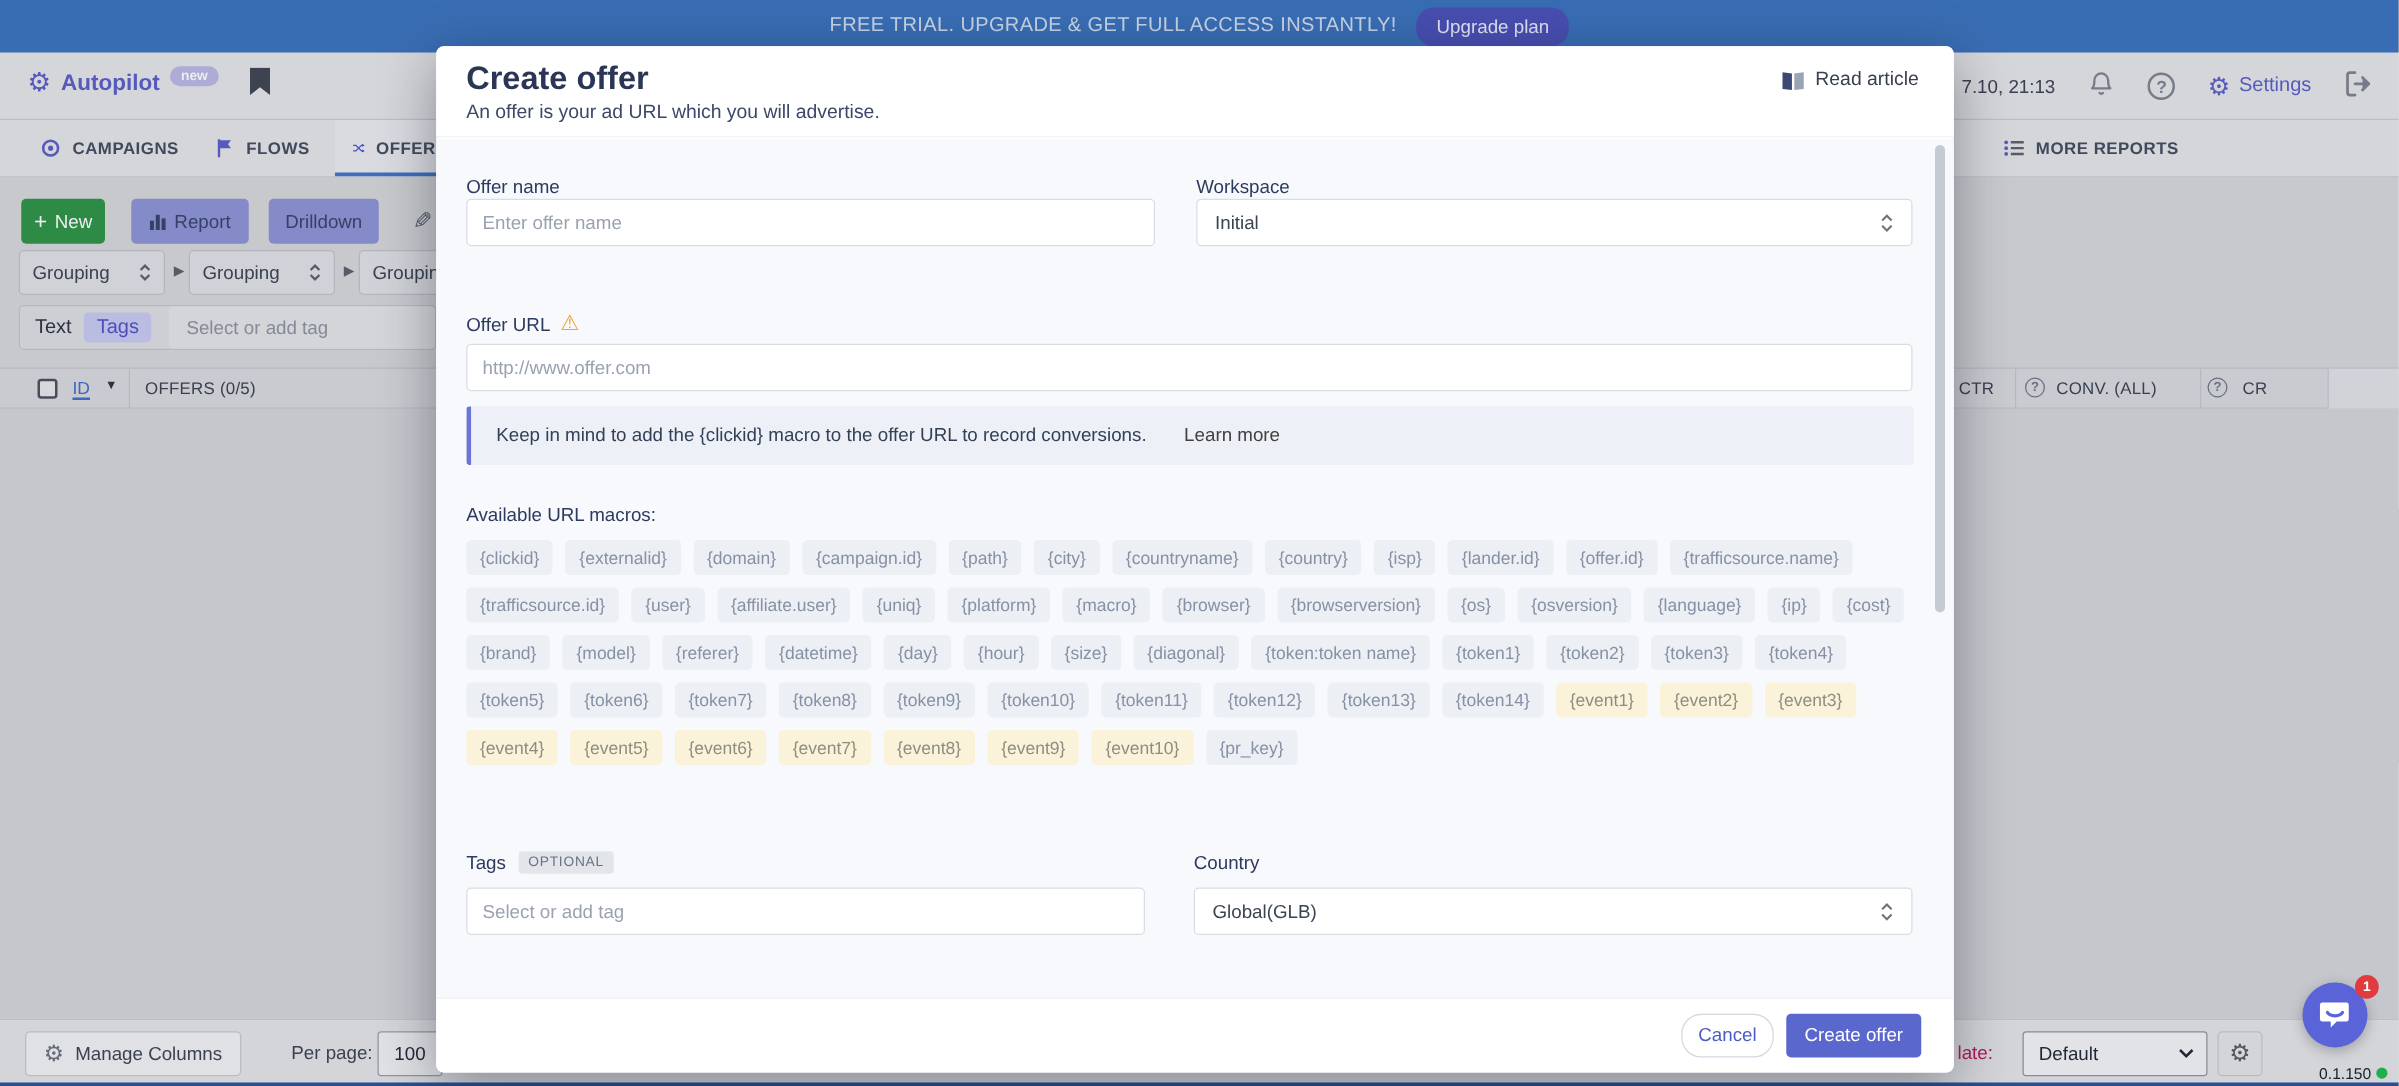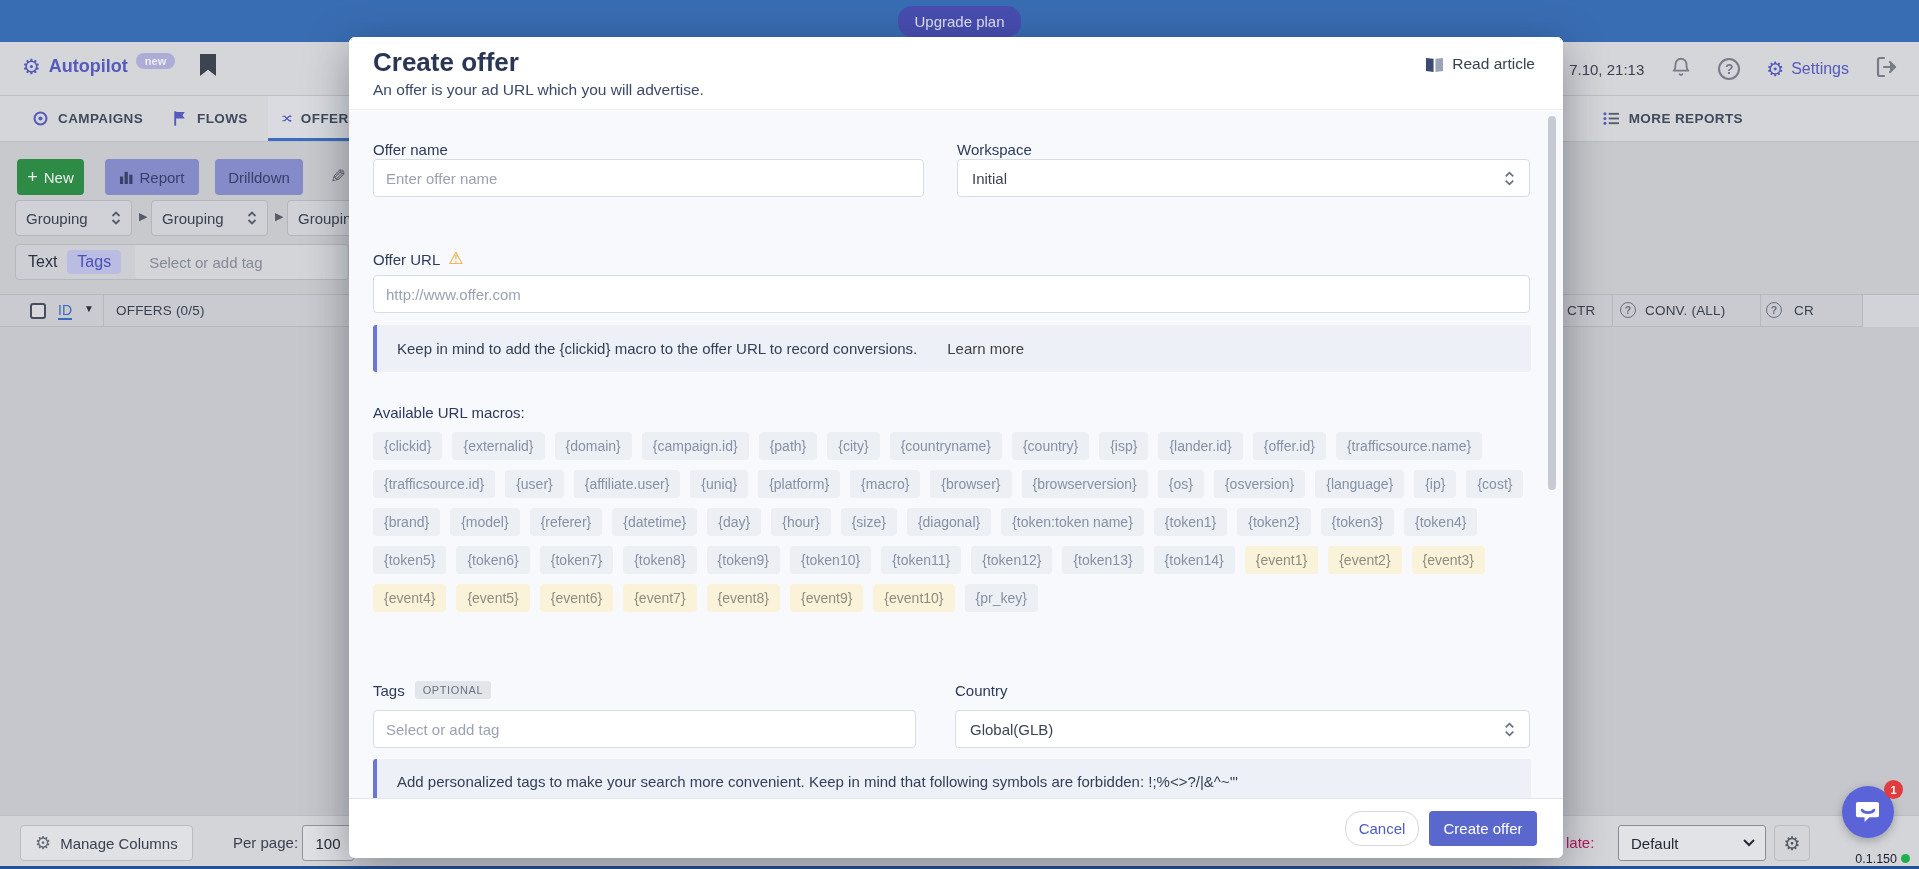"FREE TRIAL. UPGRADE & GET" span.banner-text { html: none -> <span>FREE TRIAL. UPGRADE &amp; GET FULL ACCESS INSTANTLY!</span> }
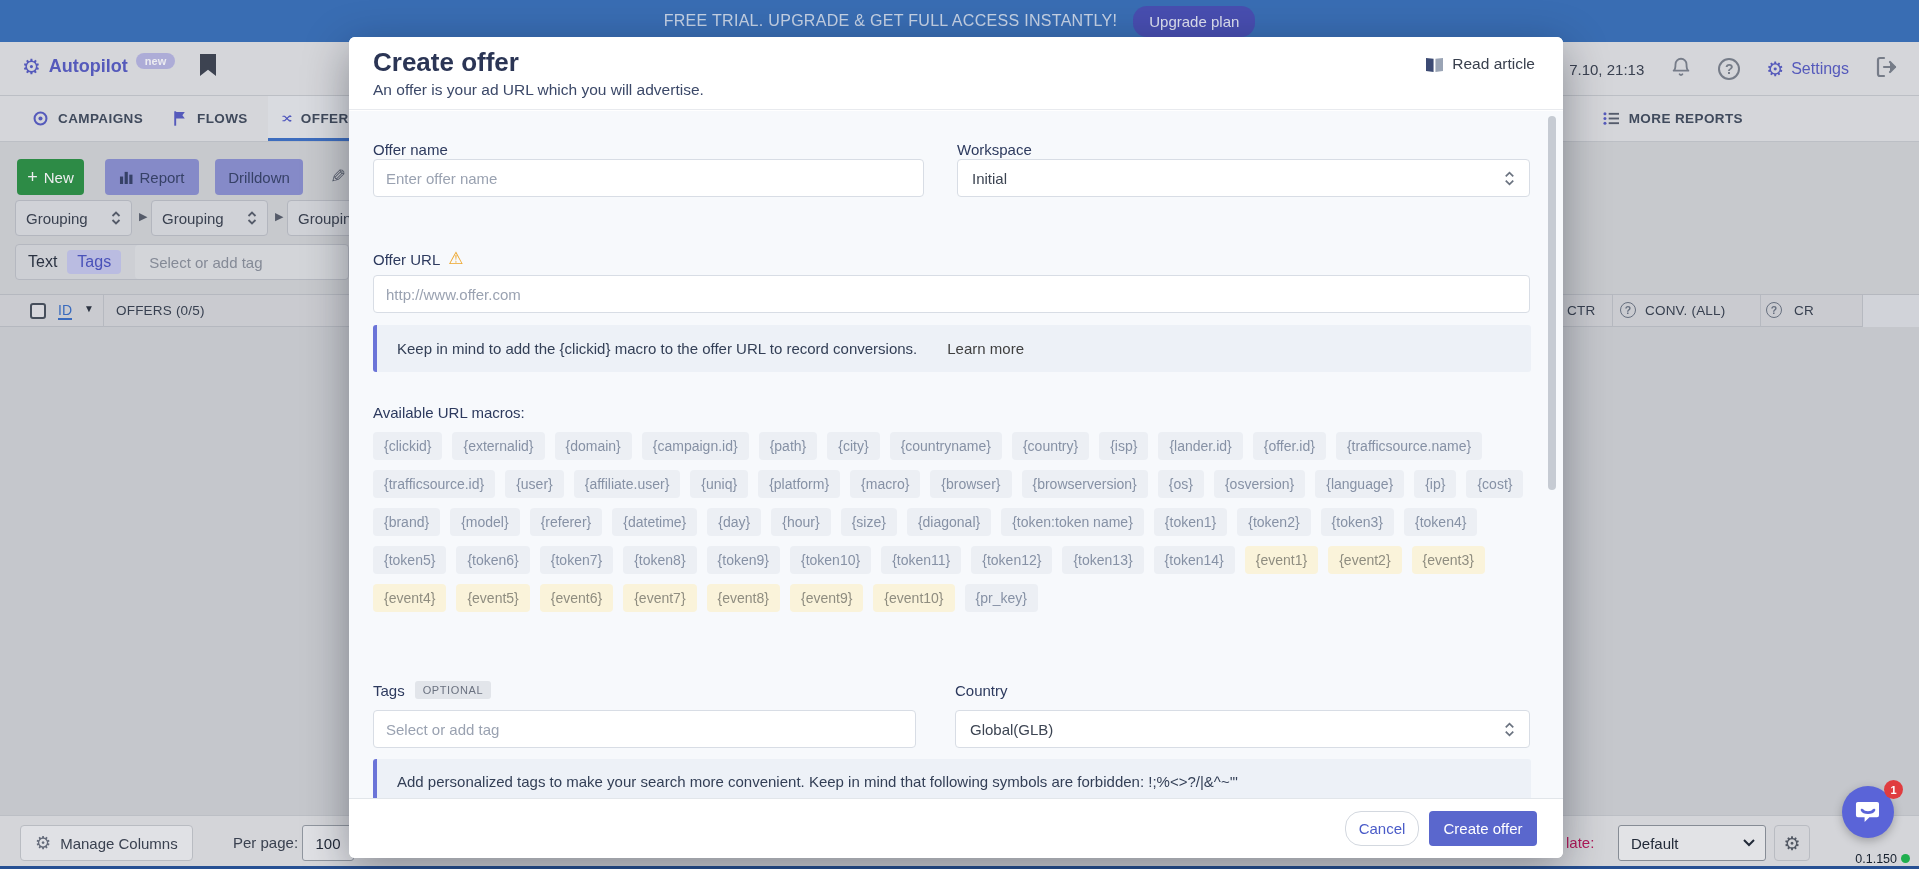"Add personalized tags to make" div.callout { html: <div> <span>Add personalized tags to make your search more convenient. Keep in mind that following symbols are forbidden: !;%&lt;&gt;?/|&amp;^~'"</span> </div> -> none }
